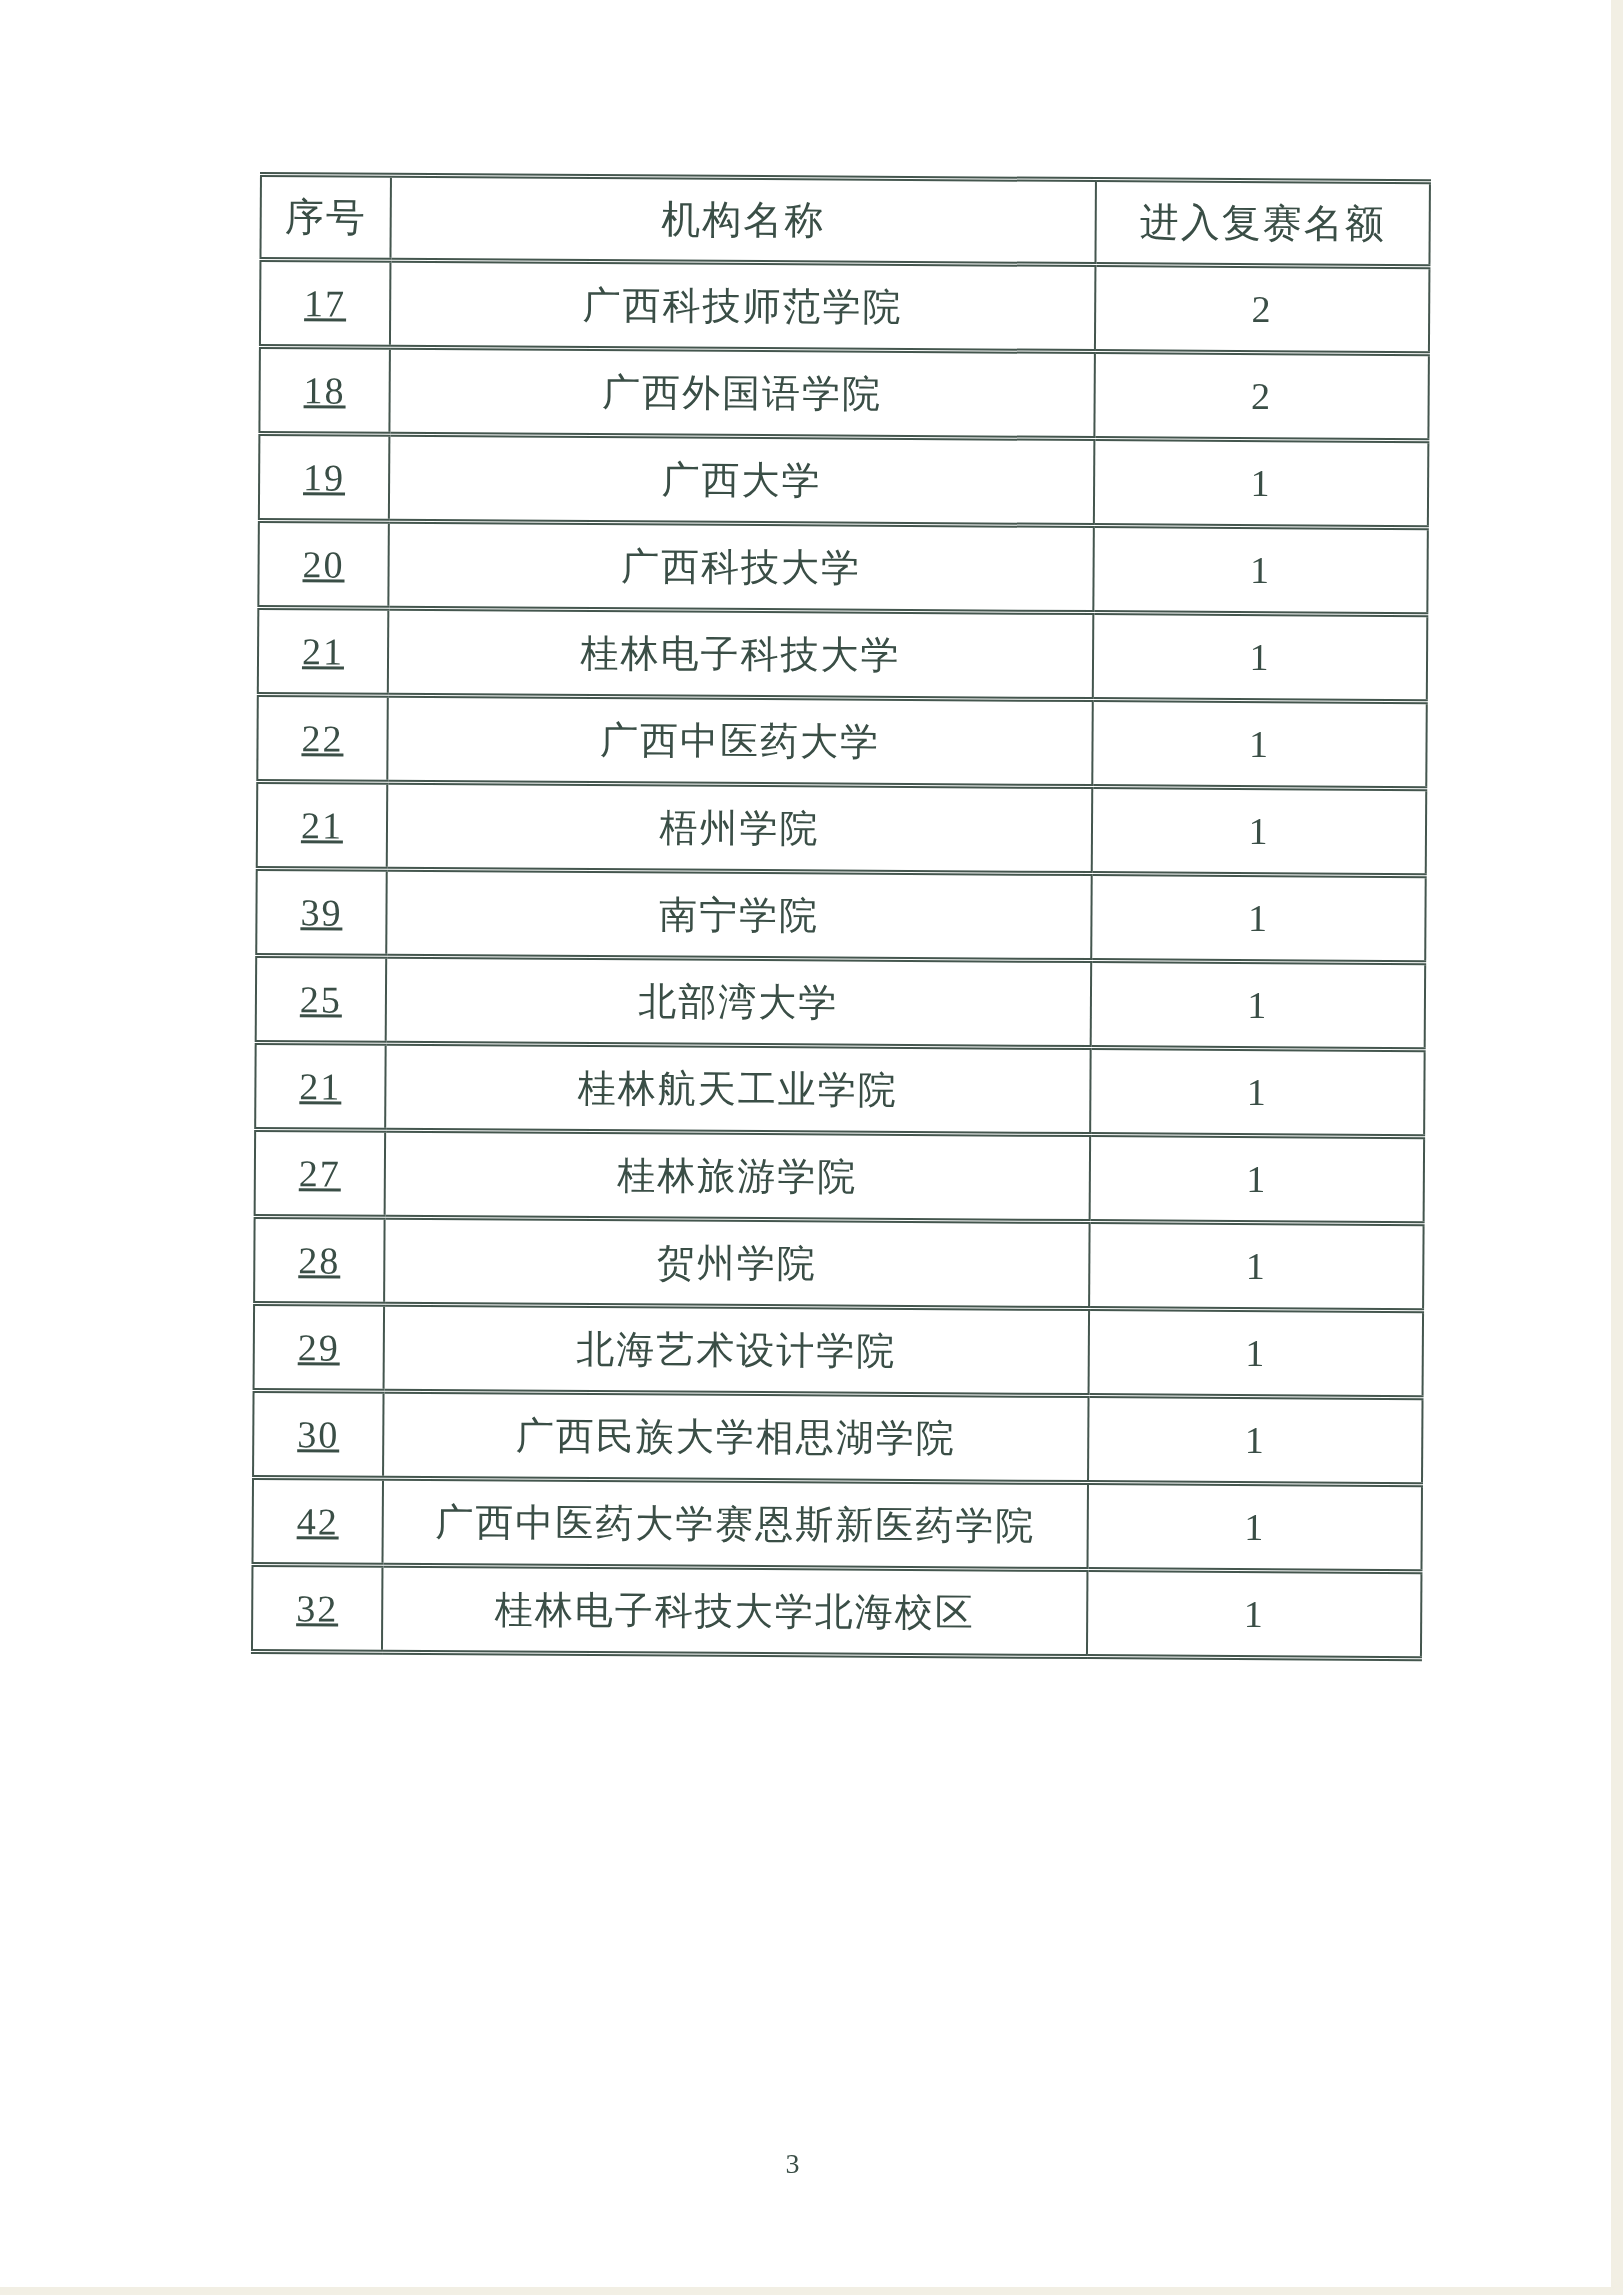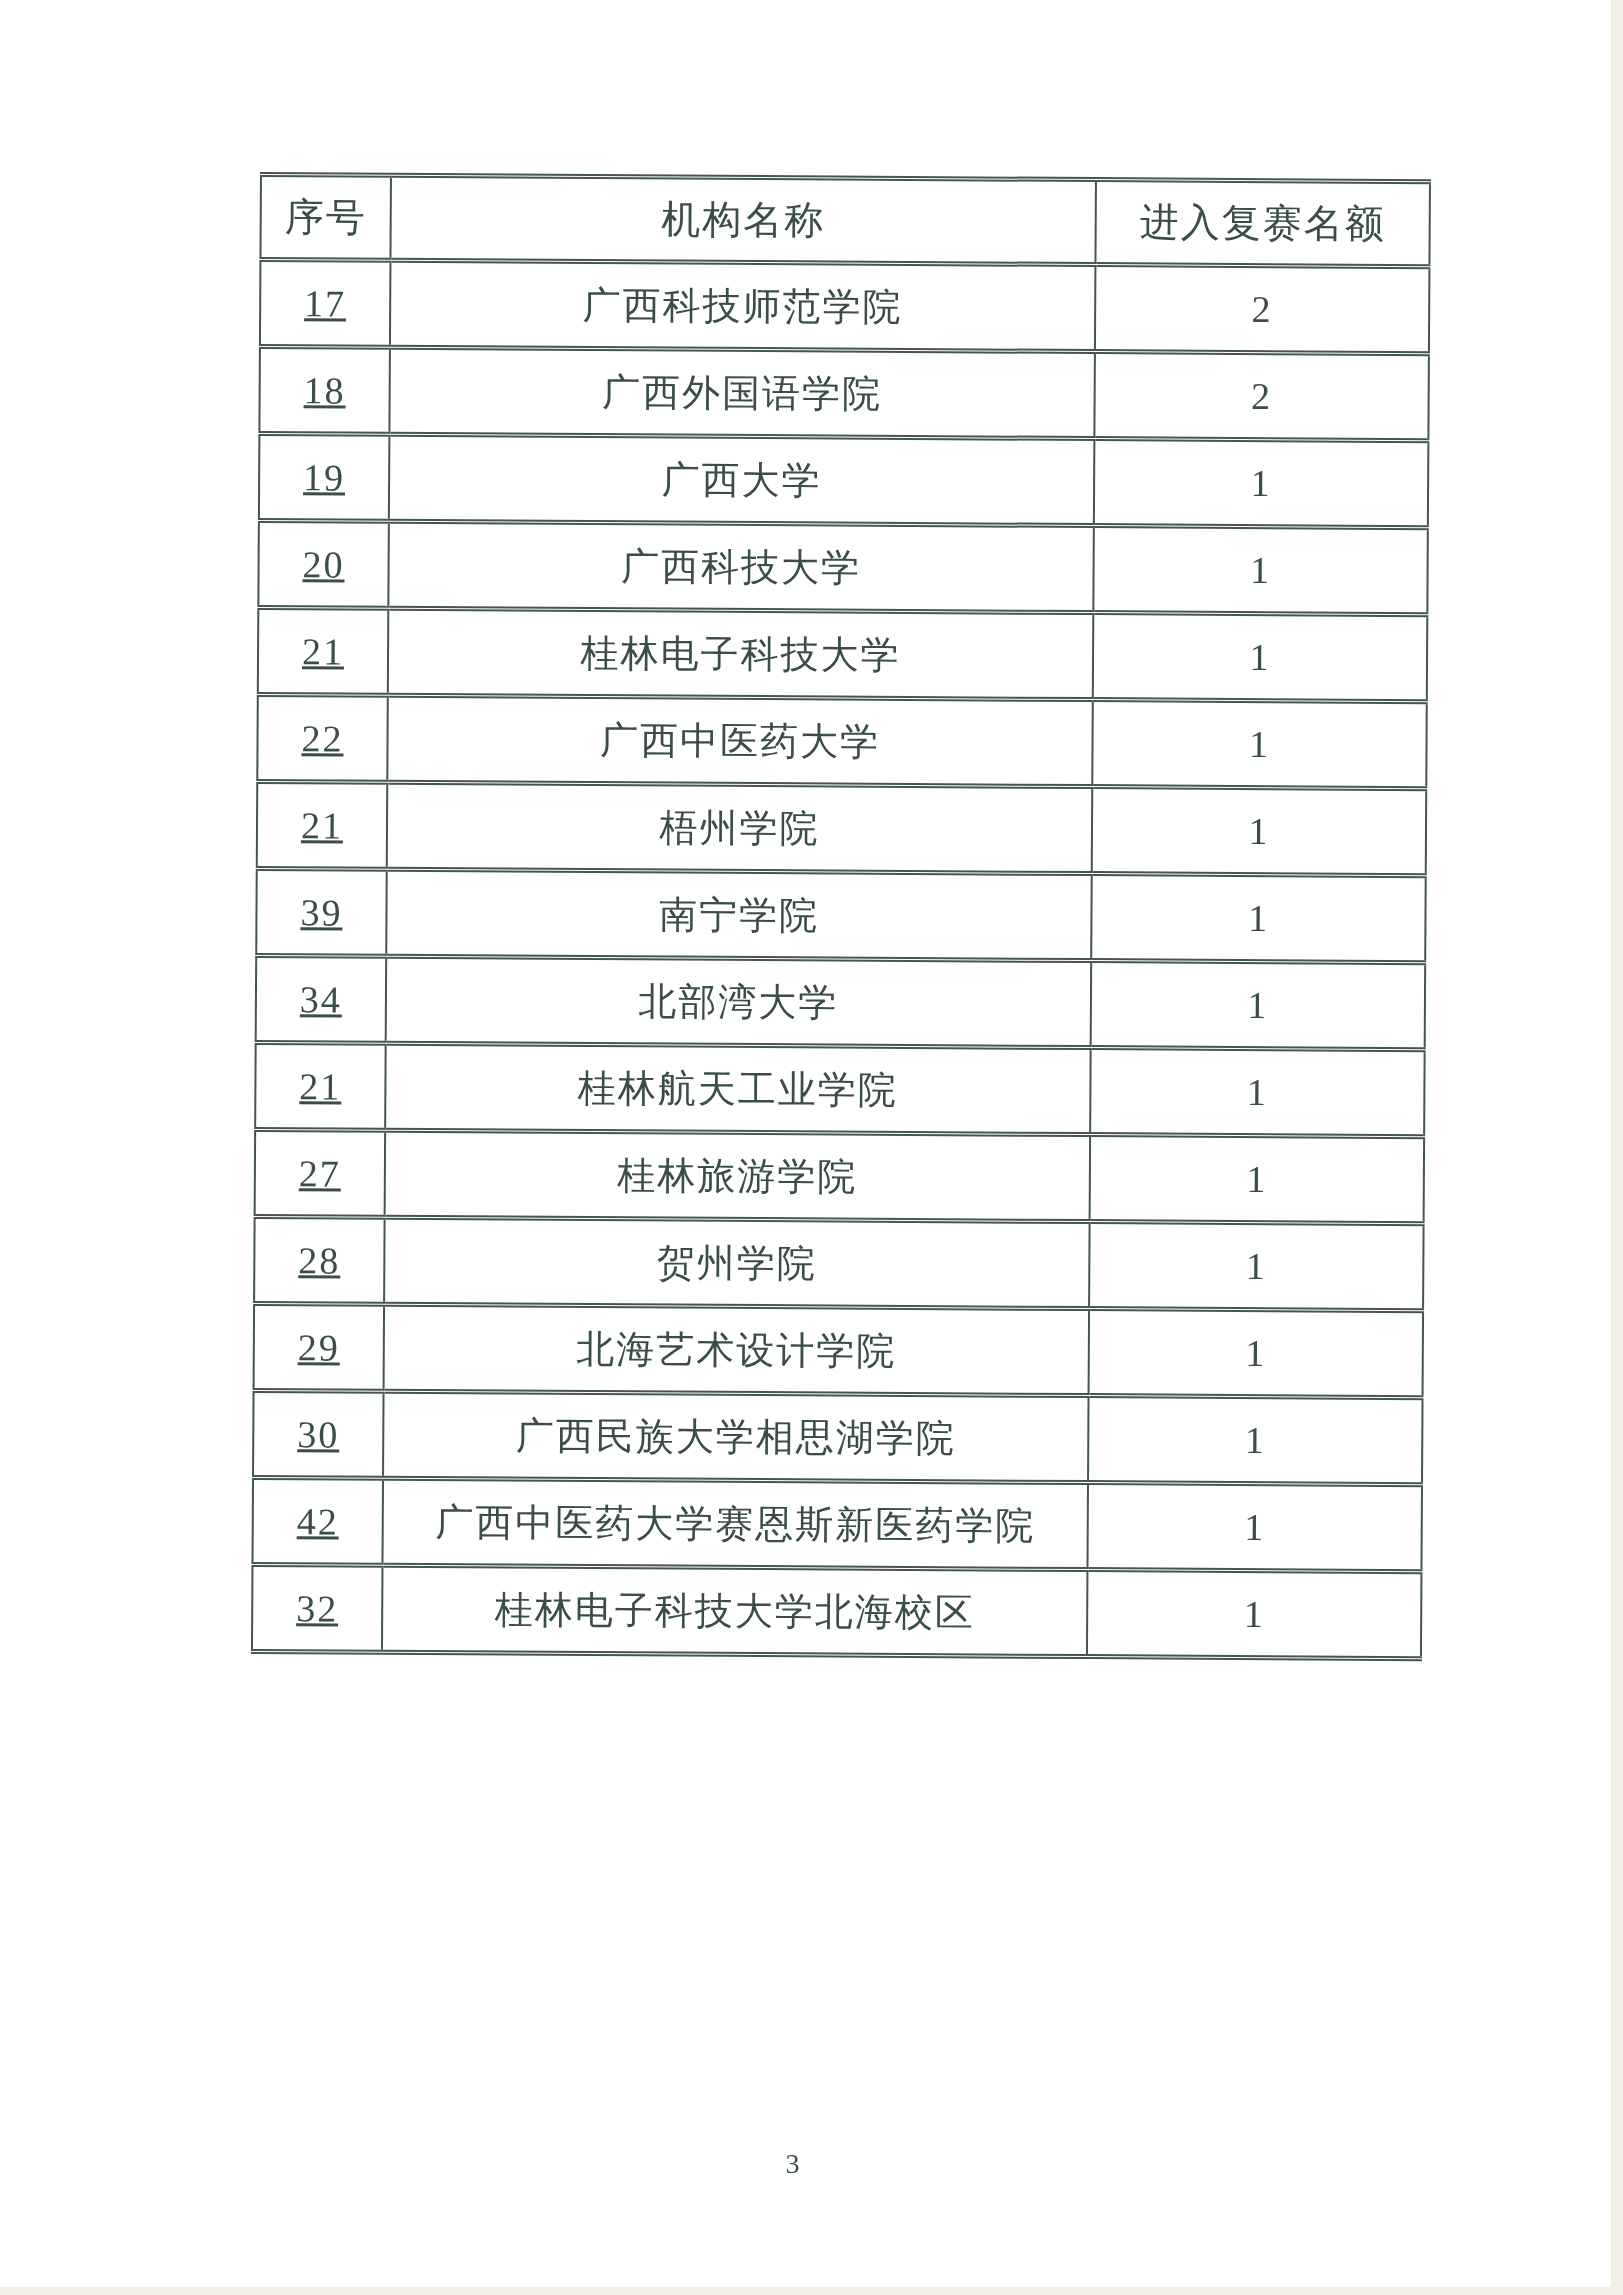"34" td.num { text: 34 -> 25 }
